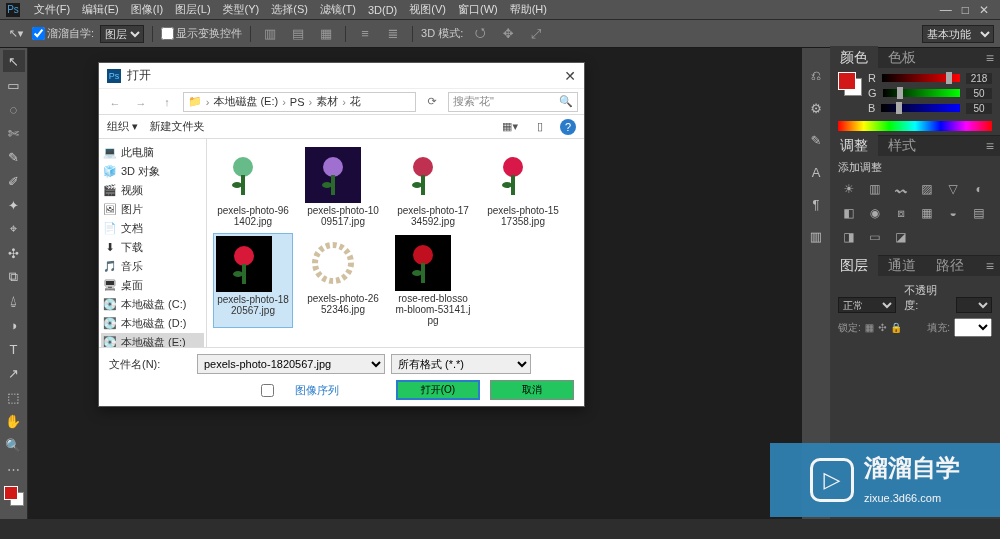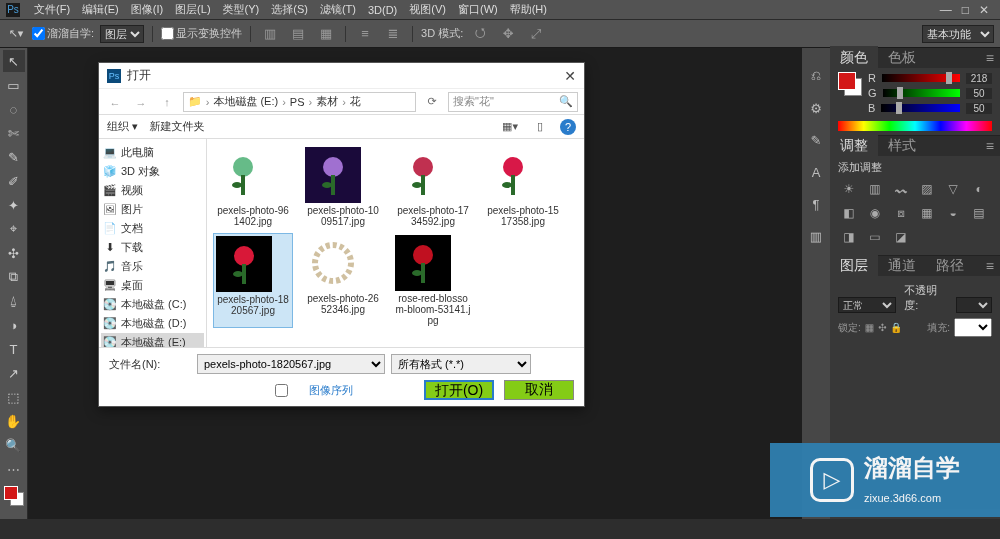"打开(O)" .dialog .actions button { background: #84cc16 -> #22c55e; font-size: 14px -> 10px; width: 70px -> 84px }
